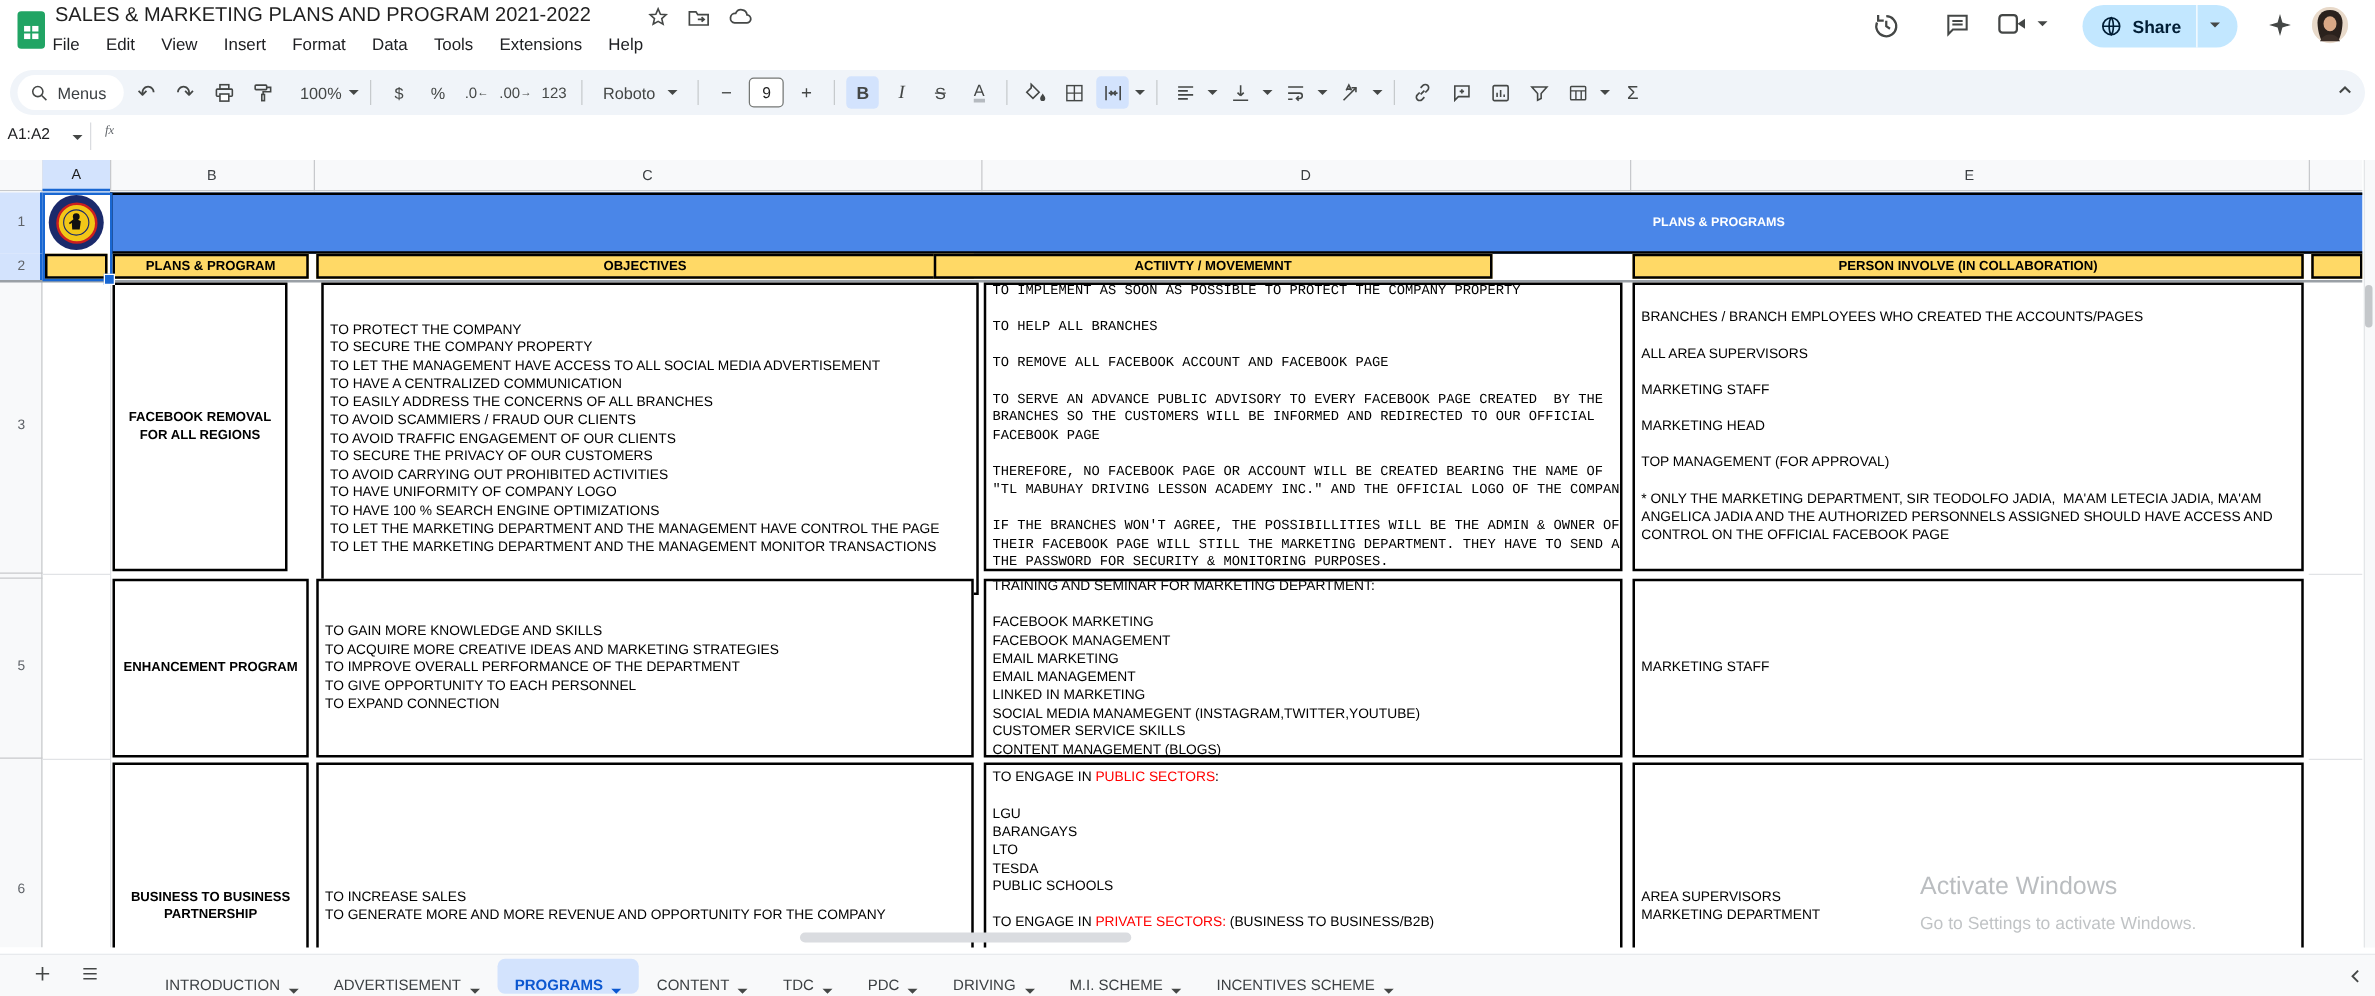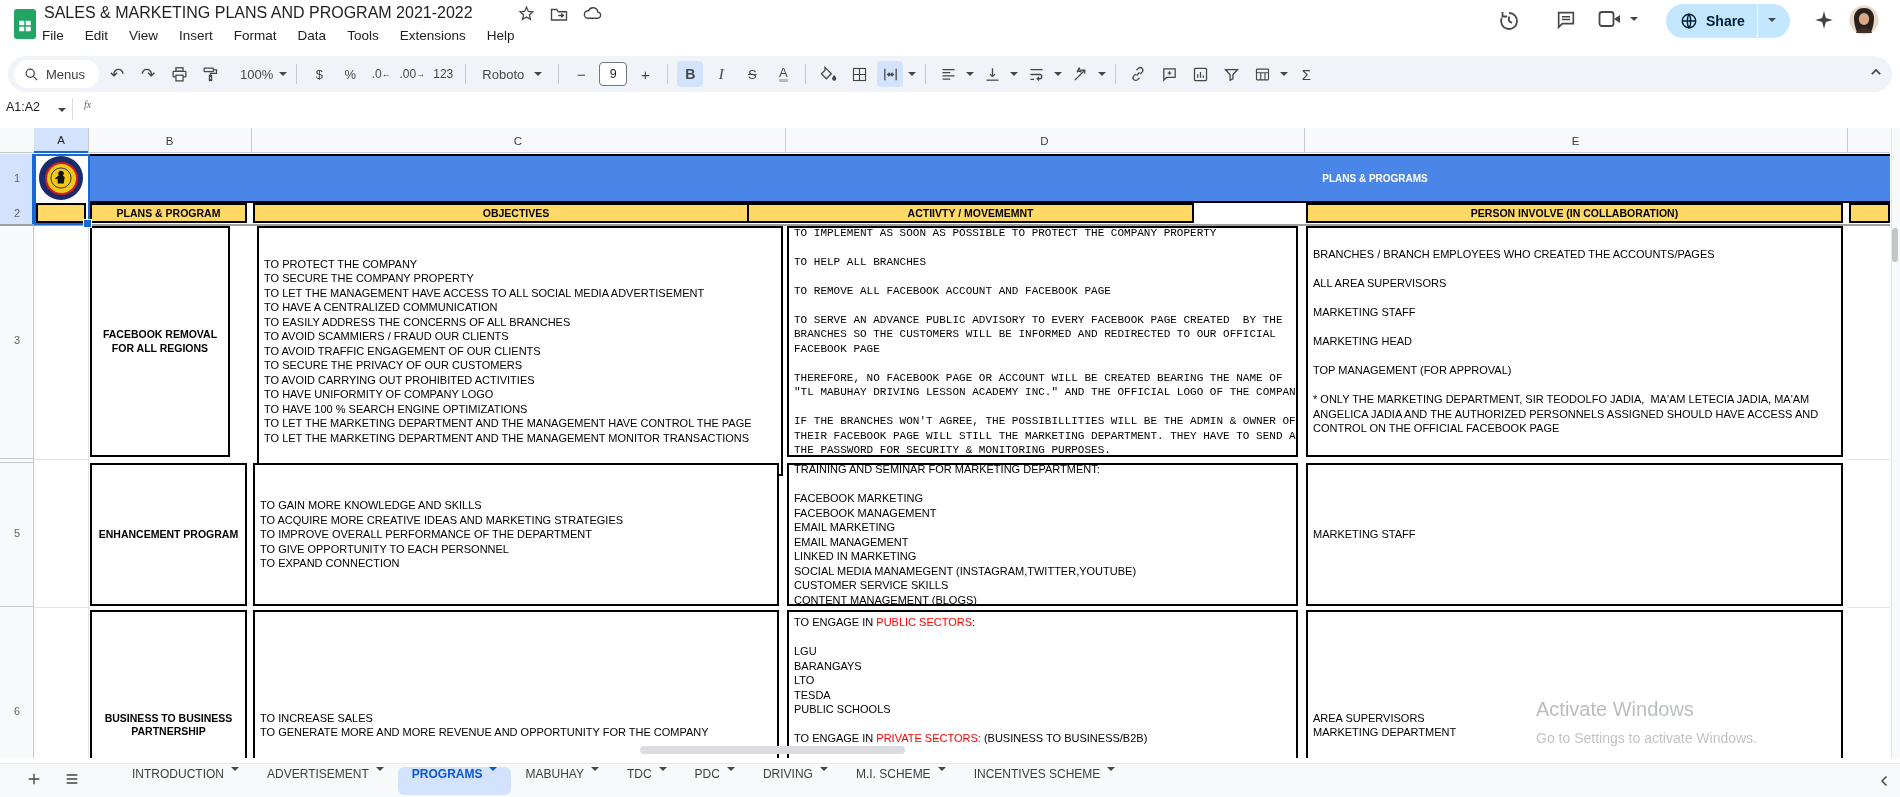"INTRODUCTION" .tab { align-items: flex-start -> flex-end }
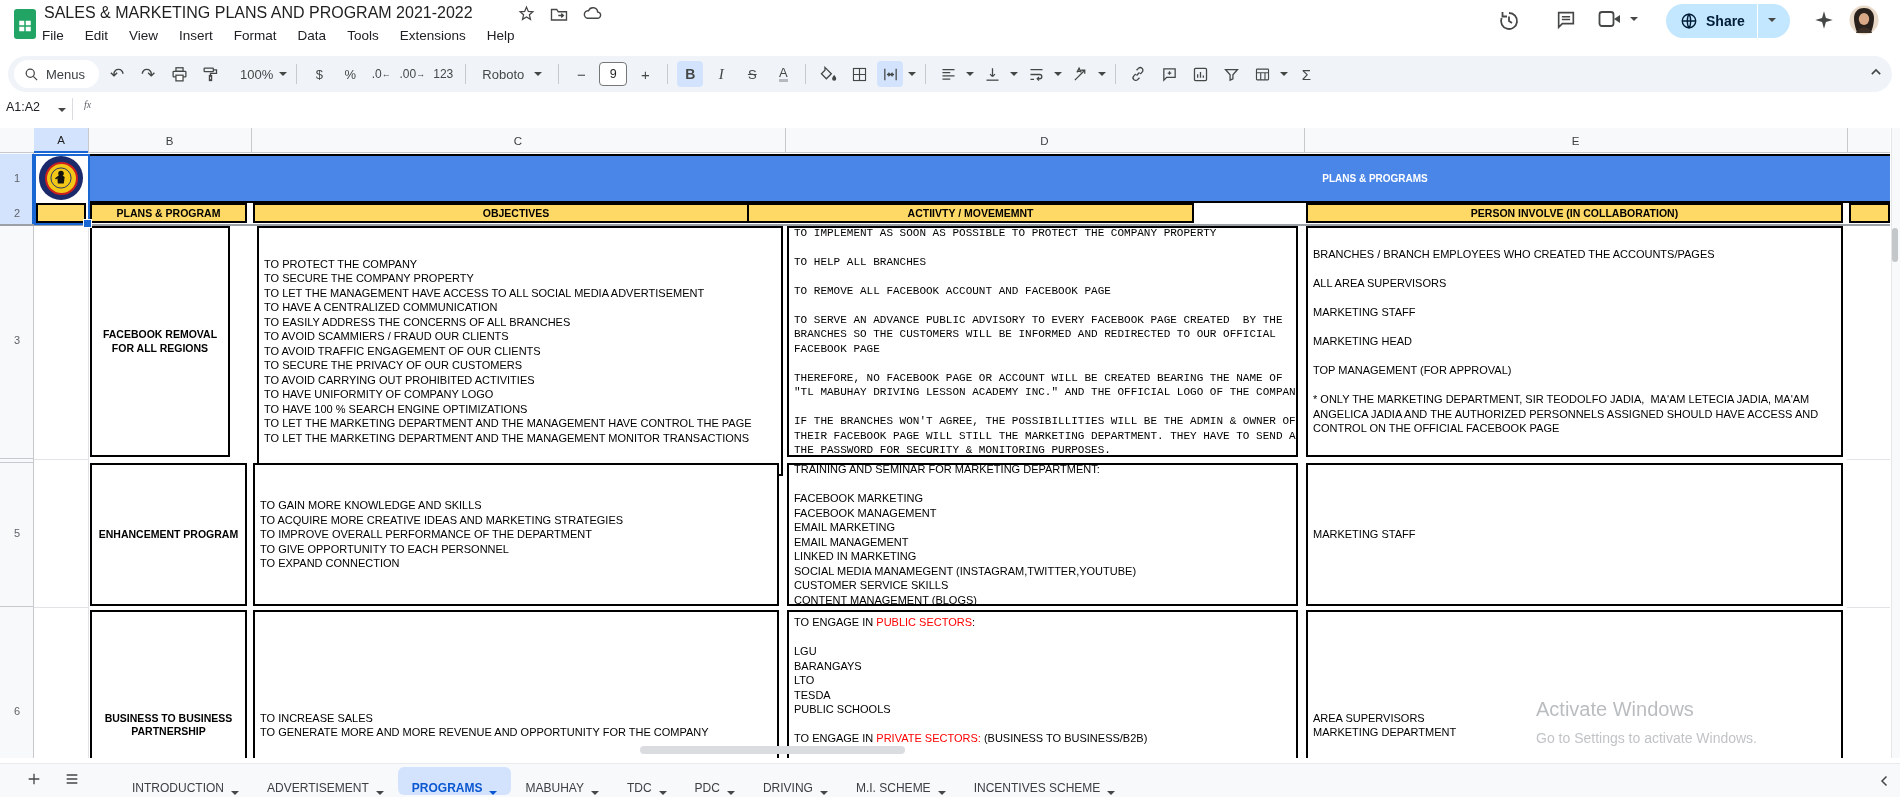"MABUHAY" span { text: MABUHAY -> CONTENT }
